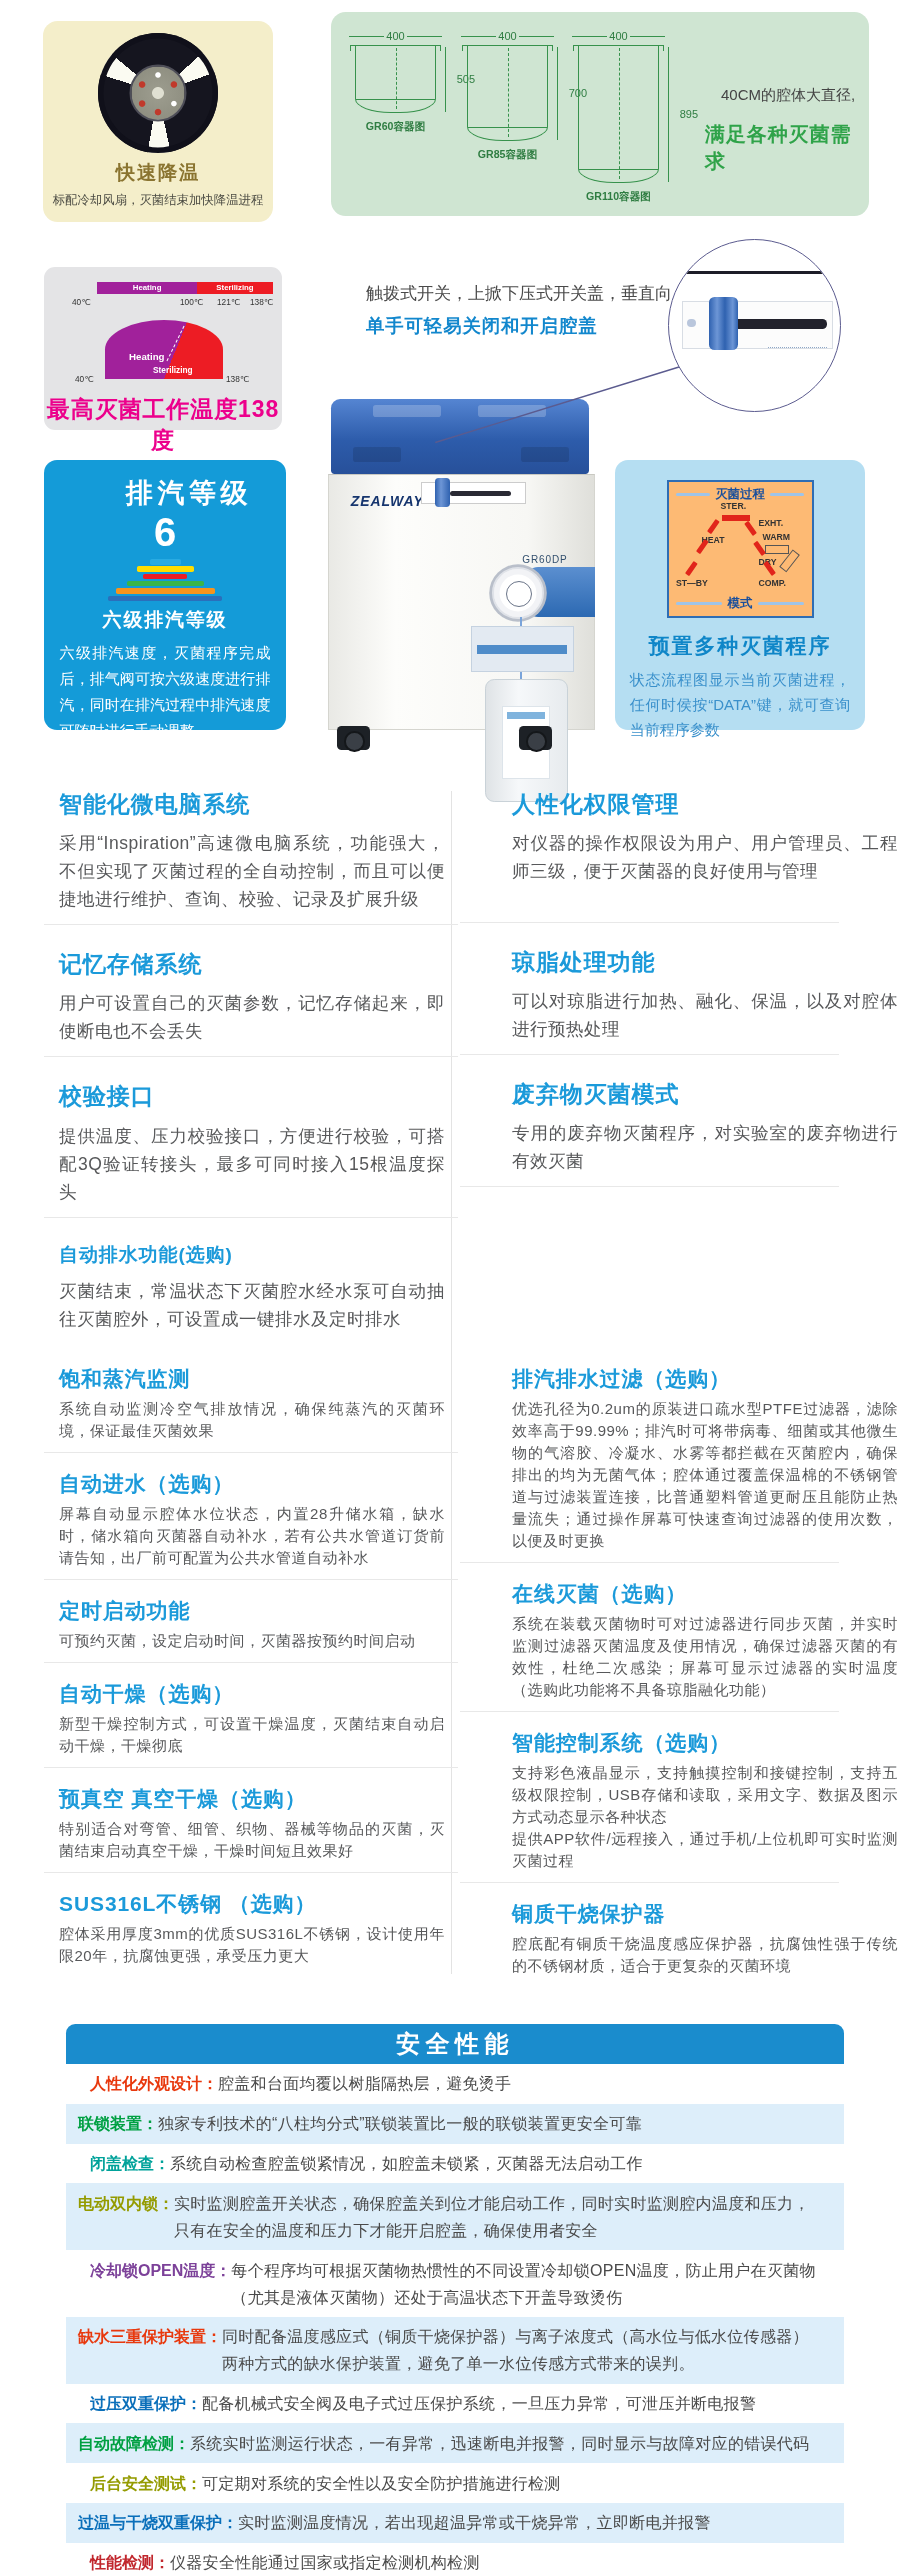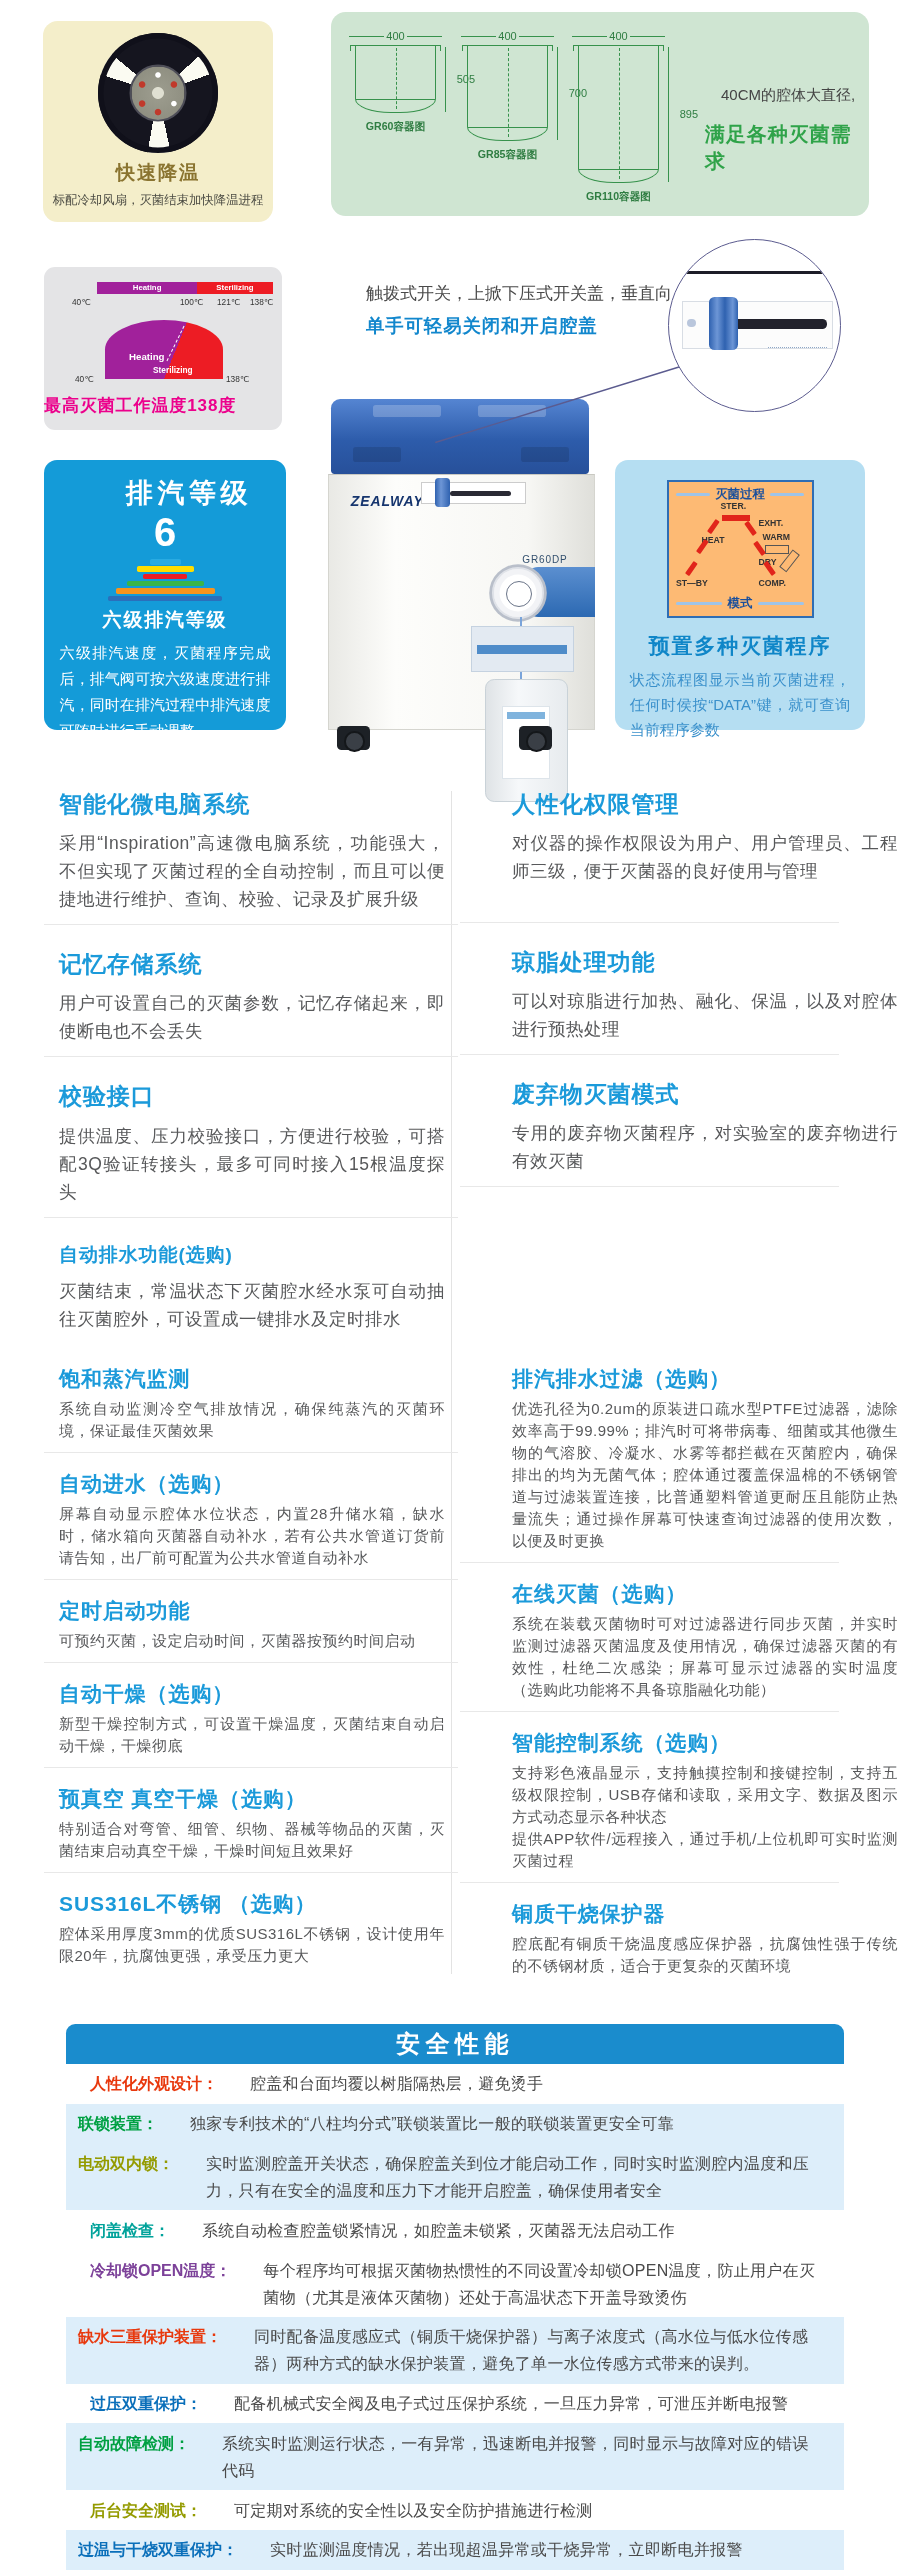"最高灭菌工作温度138度" .g-caption { font-size: 17px -> 23px; text-align: none -> center }
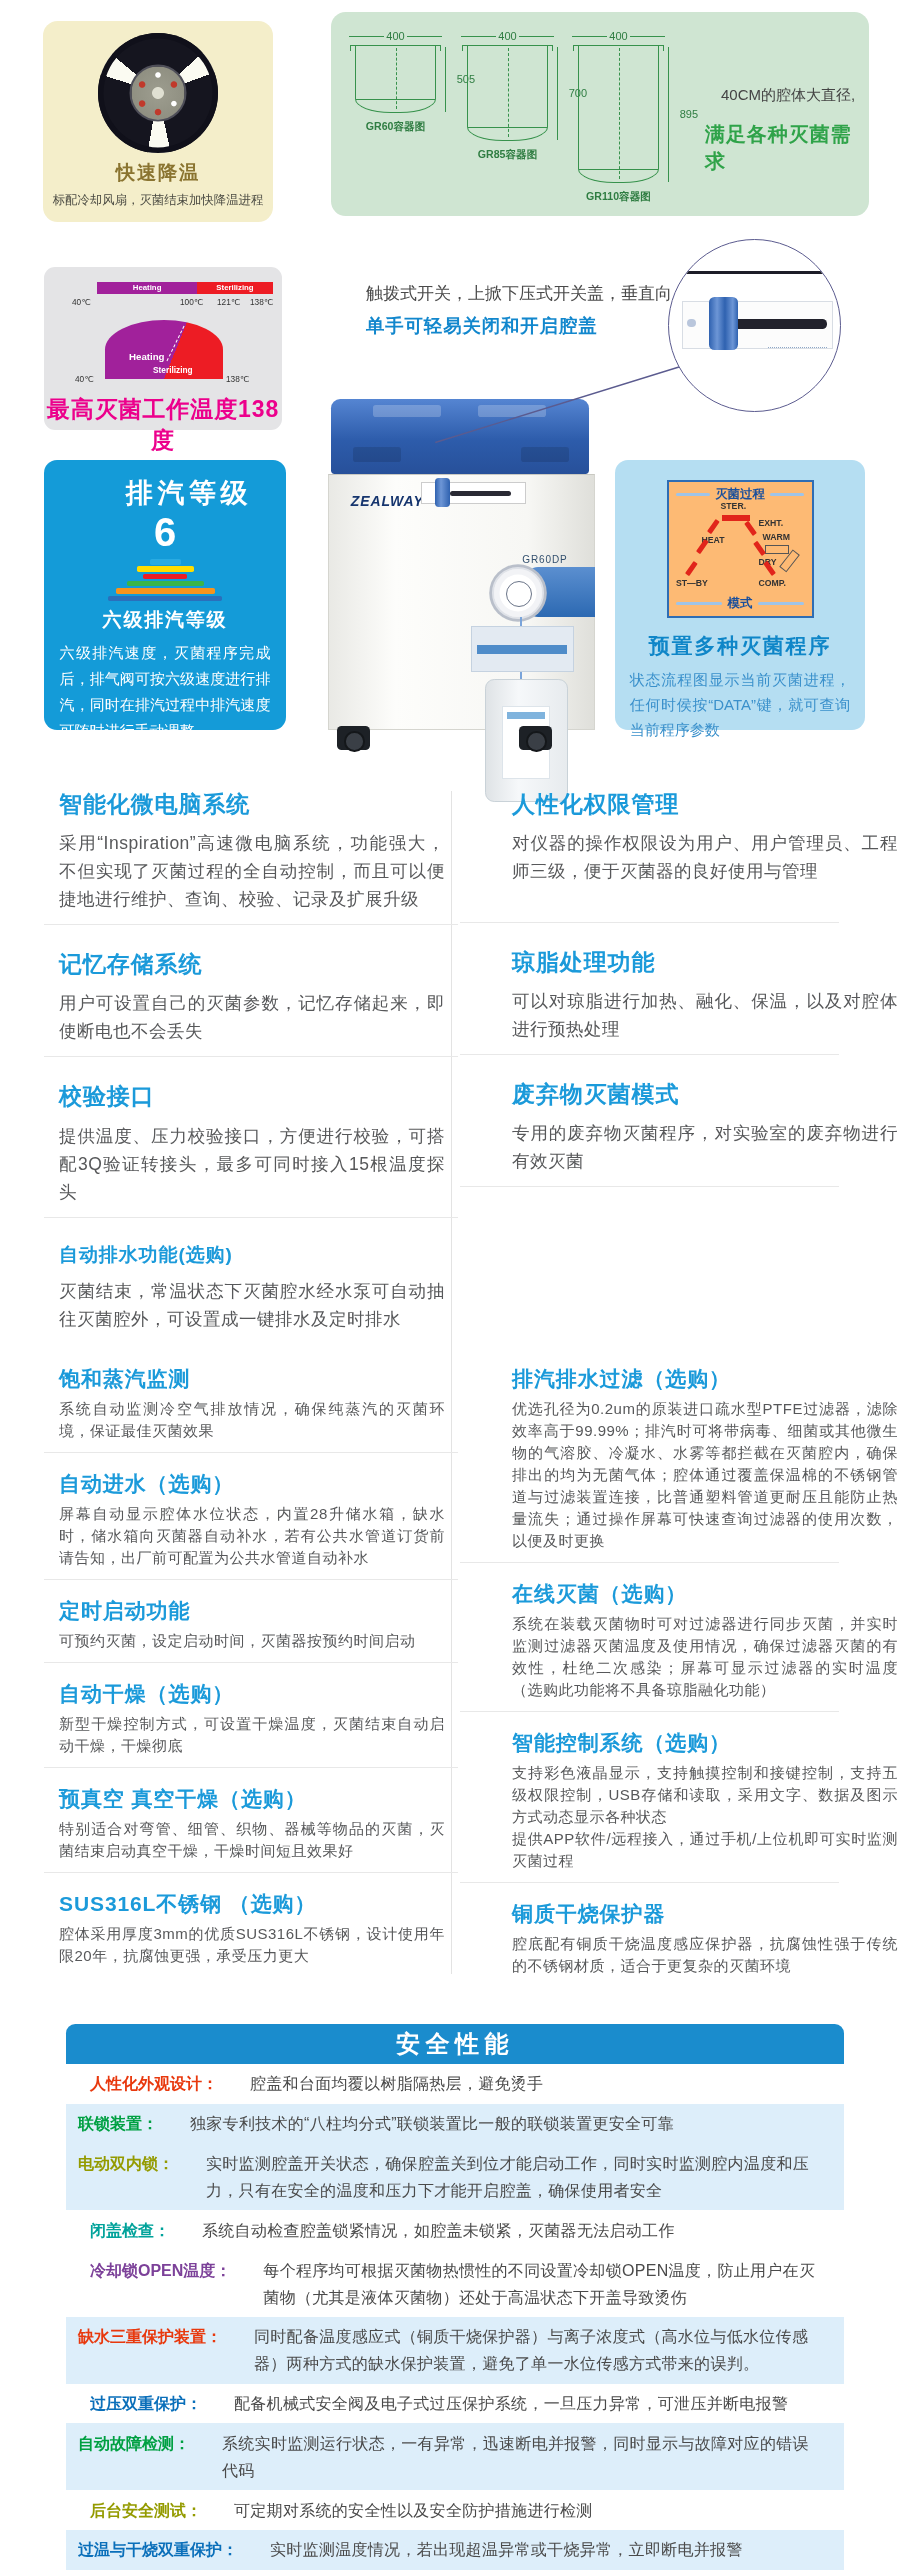"人性化外观设计：" .srow-text { gap: 32px -> none }
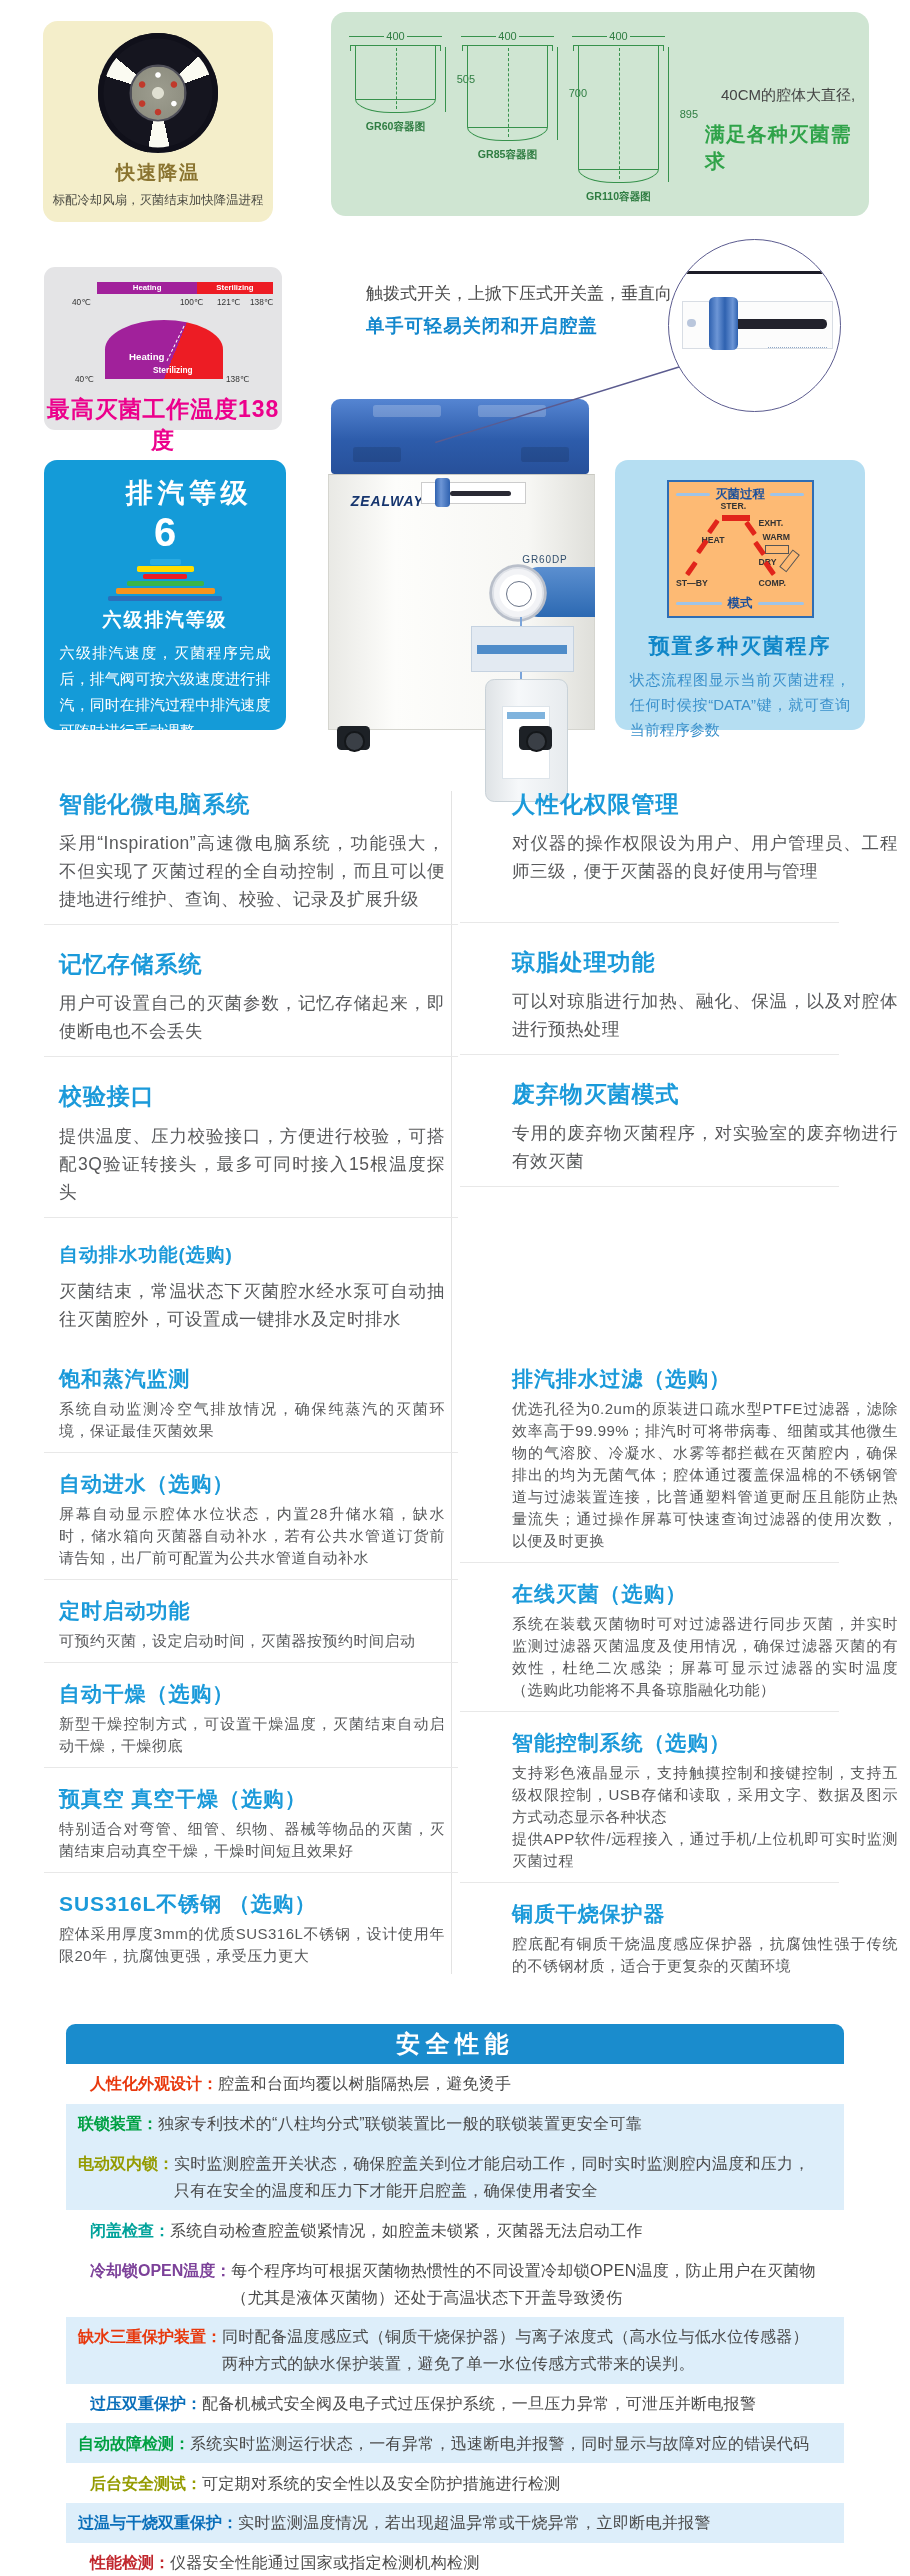"电动双内锁：" div.srow { order: before "闭盖检查：" -> after "闭盖检查：" }
